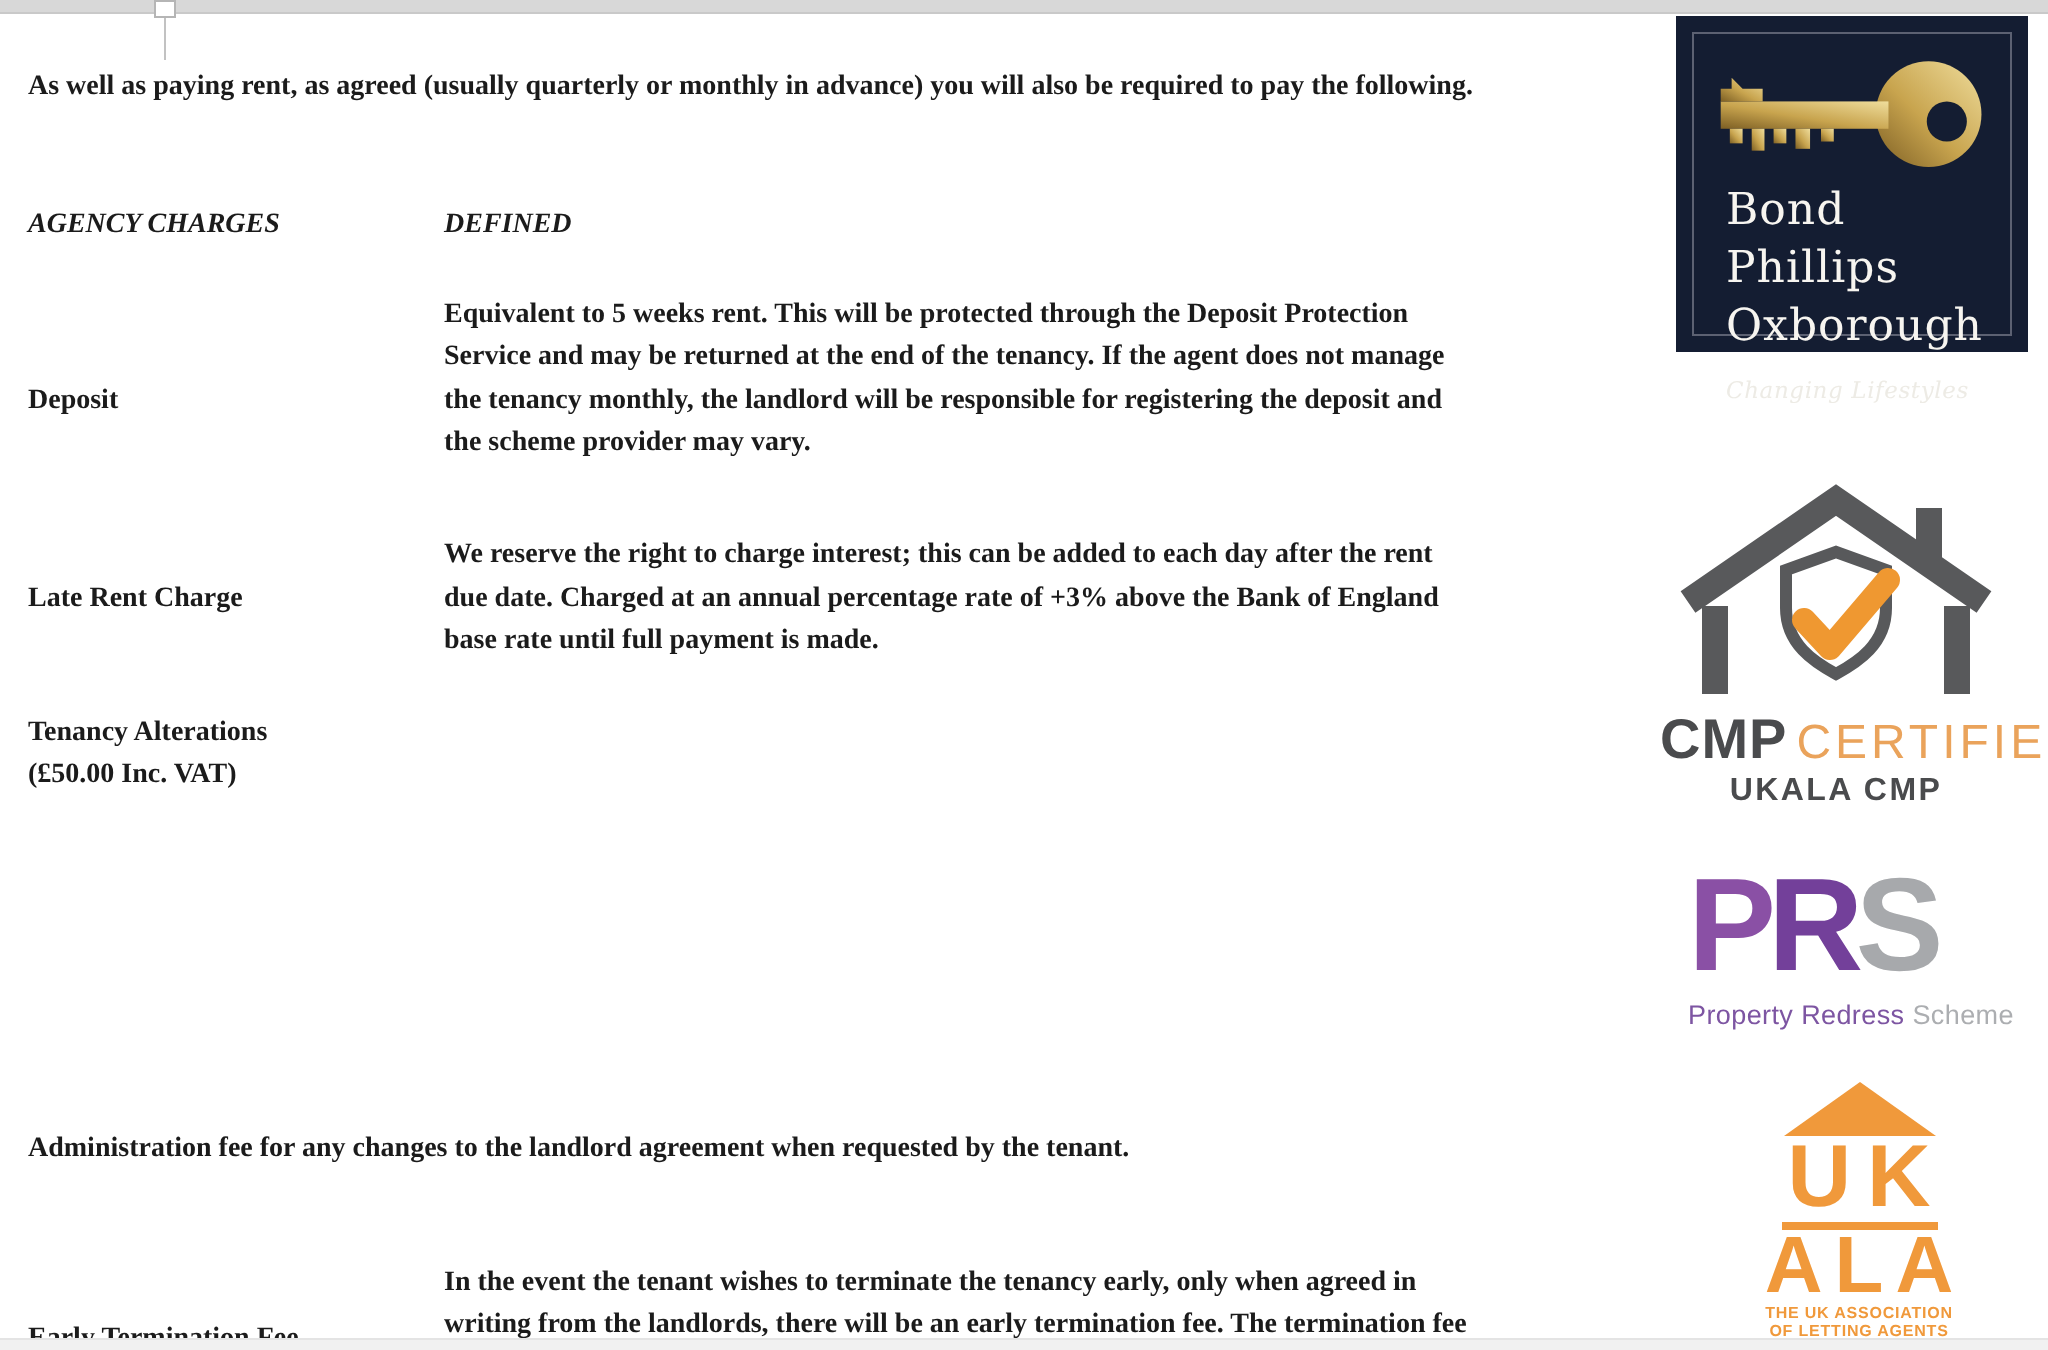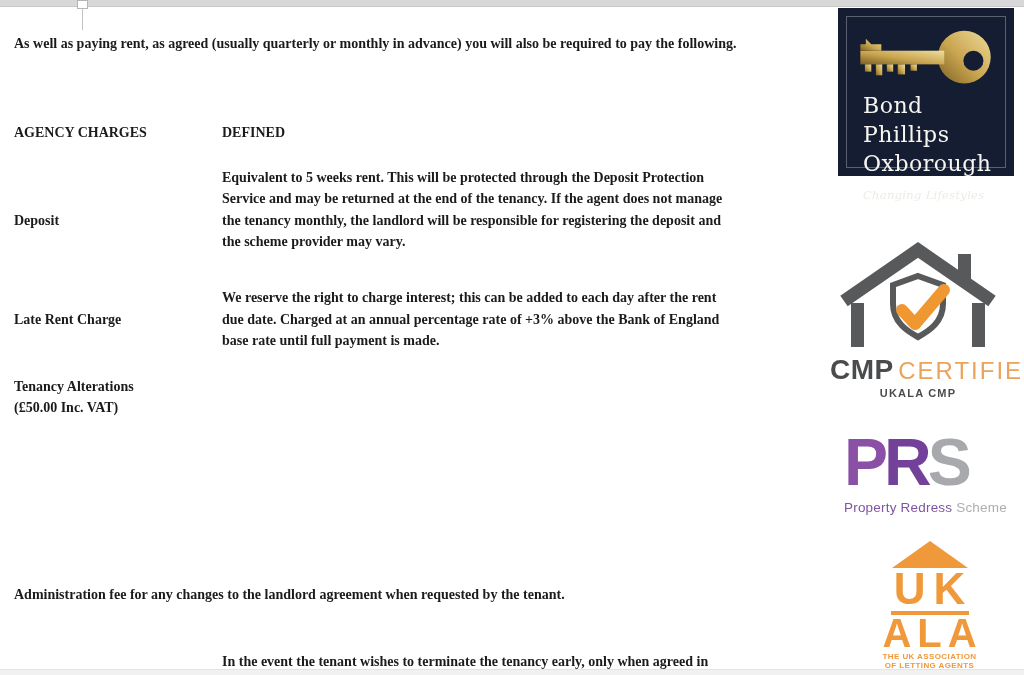"AGENCY CHARGES" .hdr-row { font-style: none -> italic; margin-top: 68px -> 48px }
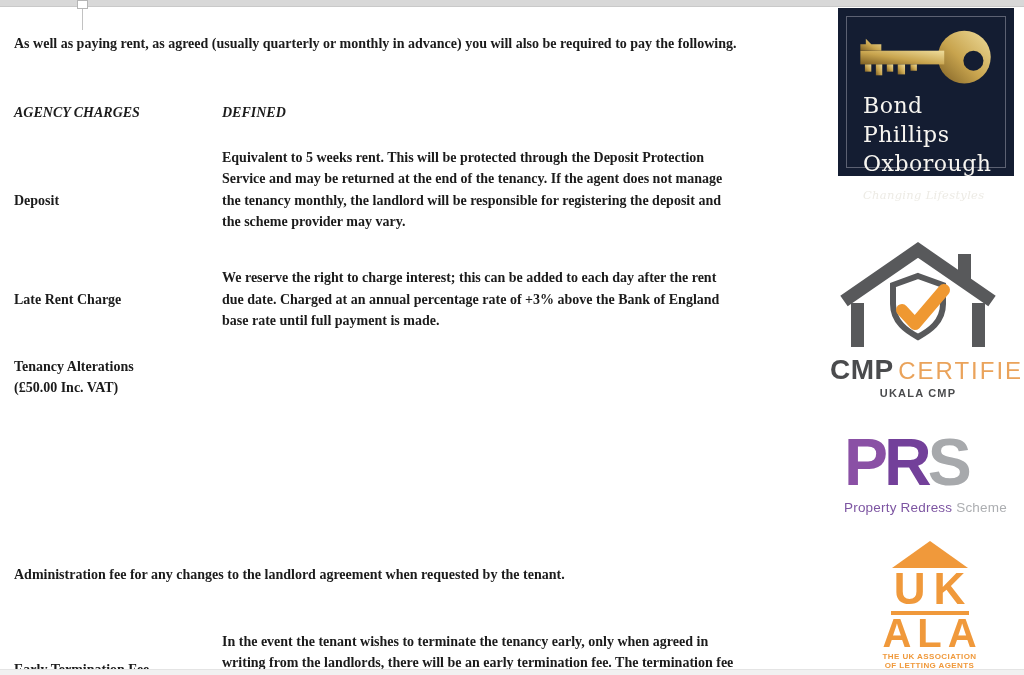"UKALA CMP" .cmp-sub { font-size: 11px -> 16px }
